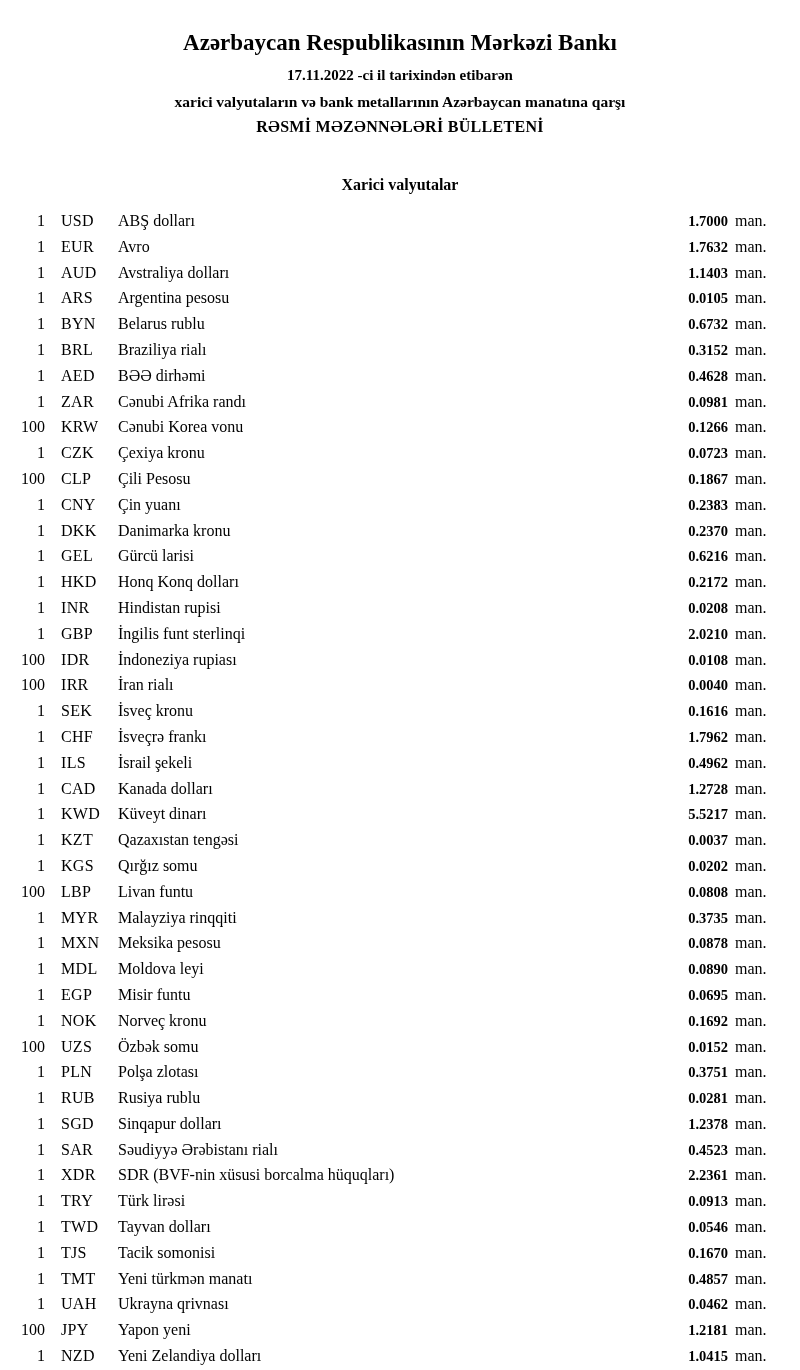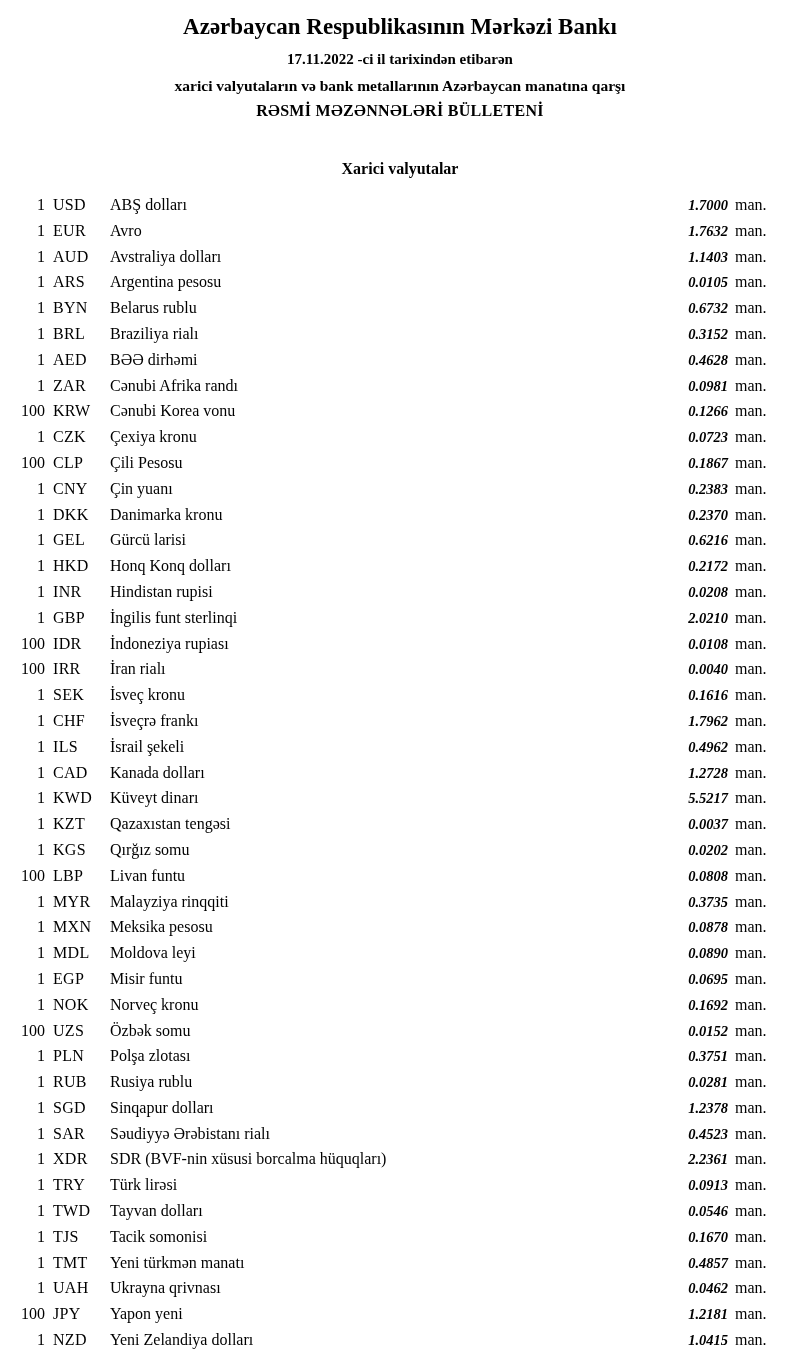"Azərbaycan Respublikasının Mərkəzi Bankı" .page { padding-top: 12px -> 28px }
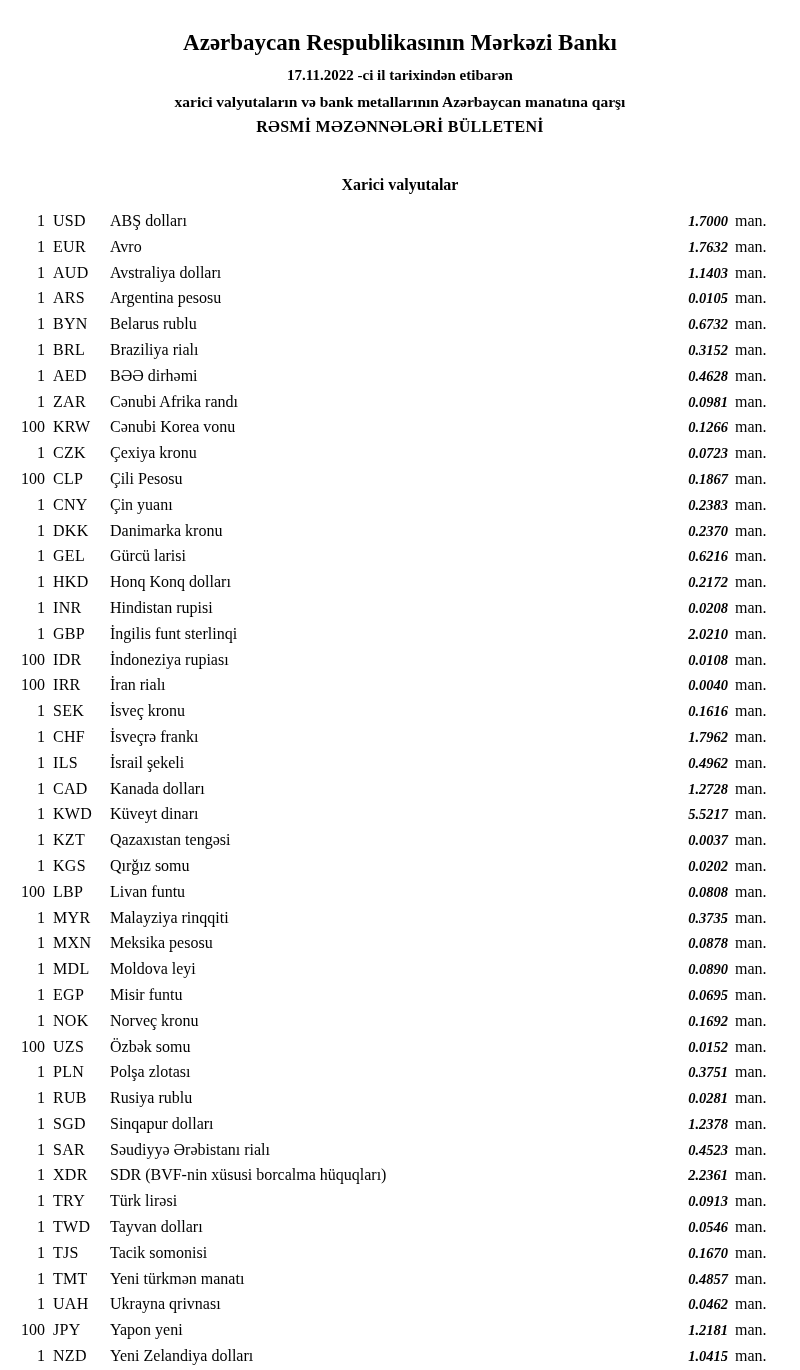"USD" .code { margin-left: 8px -> 16px }
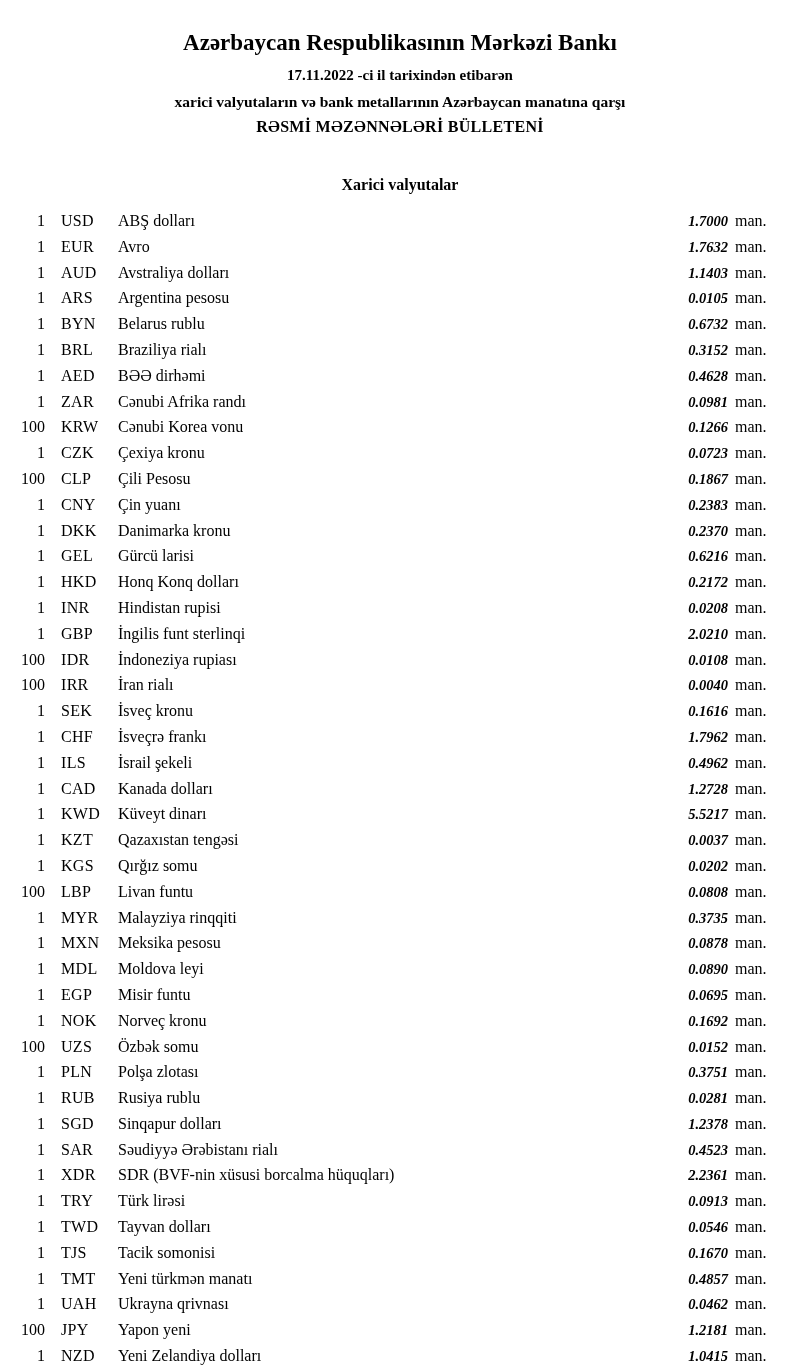"1.7000" .rate { font-style: italic -> none }
